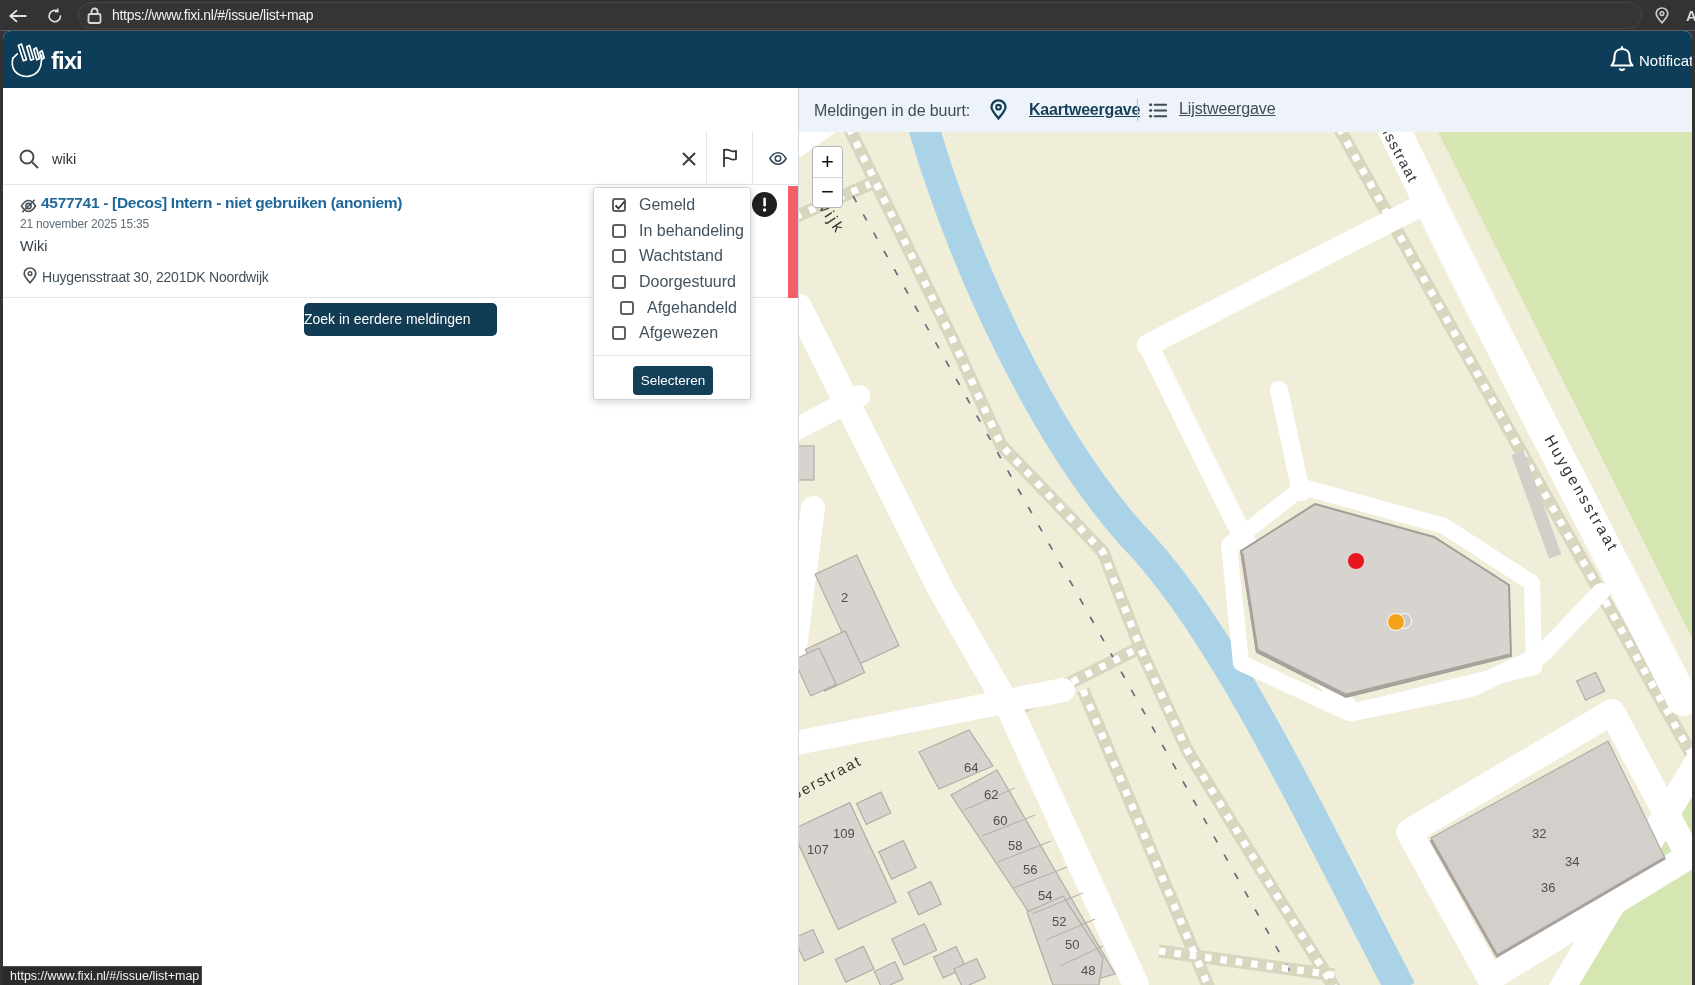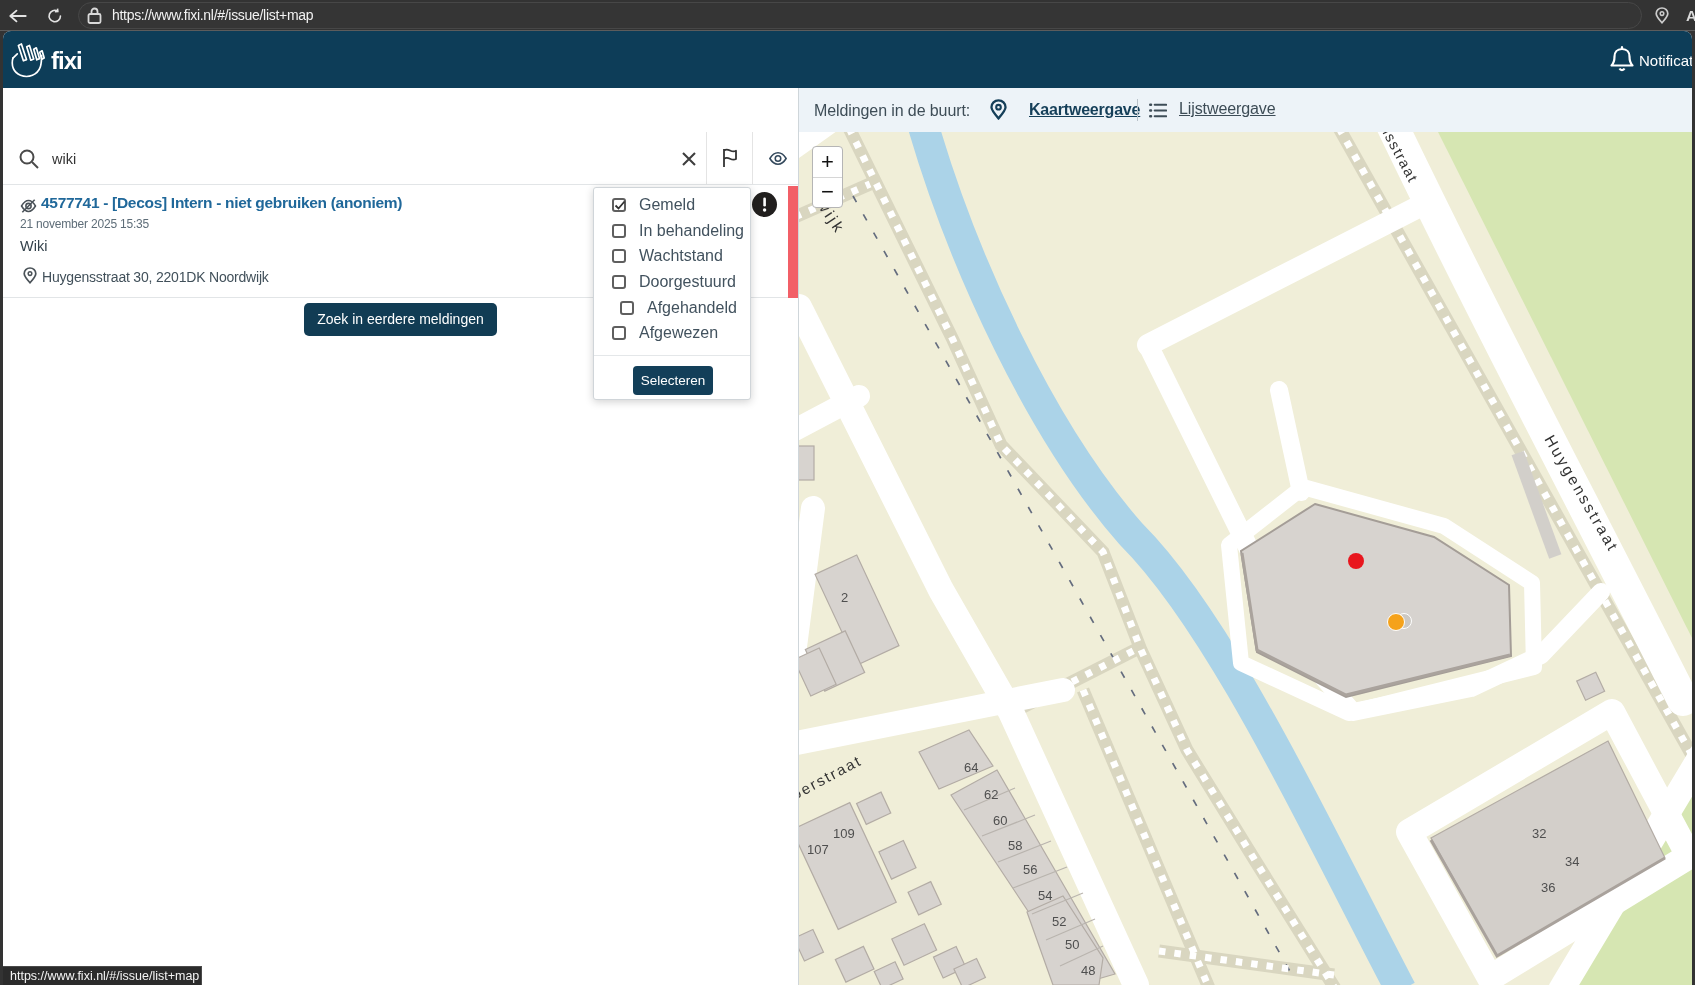"Zoek in eerdere meldingen" .zoekbtn { text-align: center -> none }
